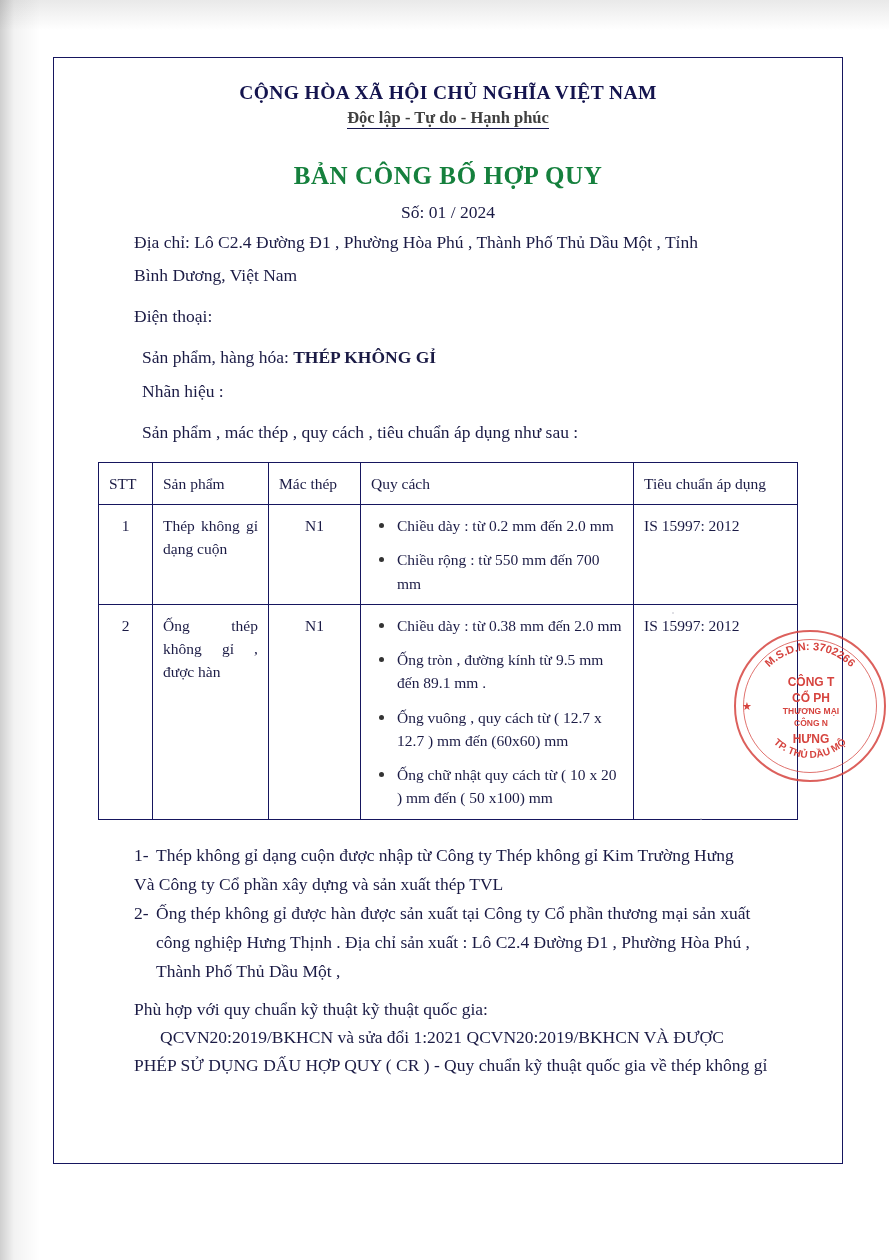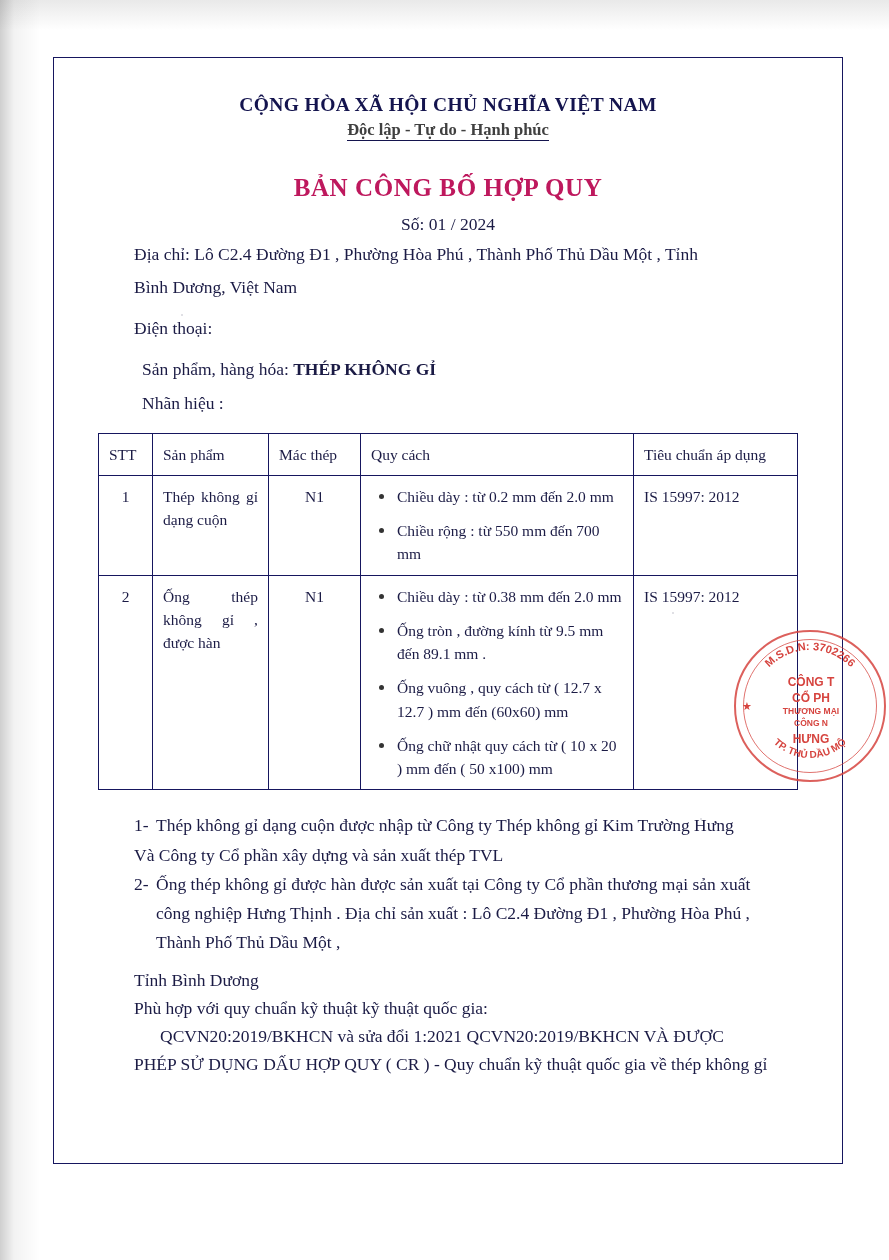"CỘNG HÒA XÃ HỘI CHỦ" .doc-inner { top: 88px -> 76px }
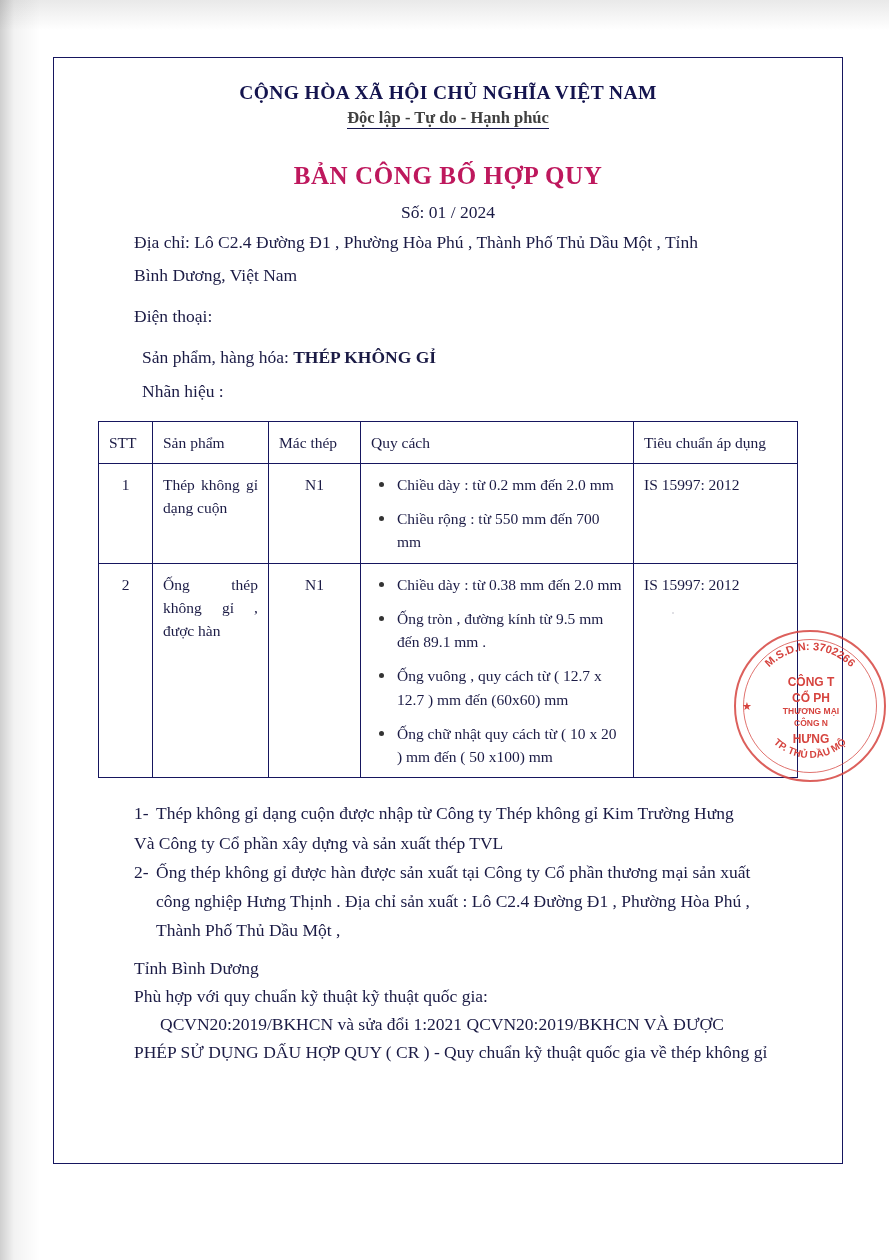"BẢN CÔNG BỐ HỢP QUY" .main-title { color: #be185d -> #15803d }
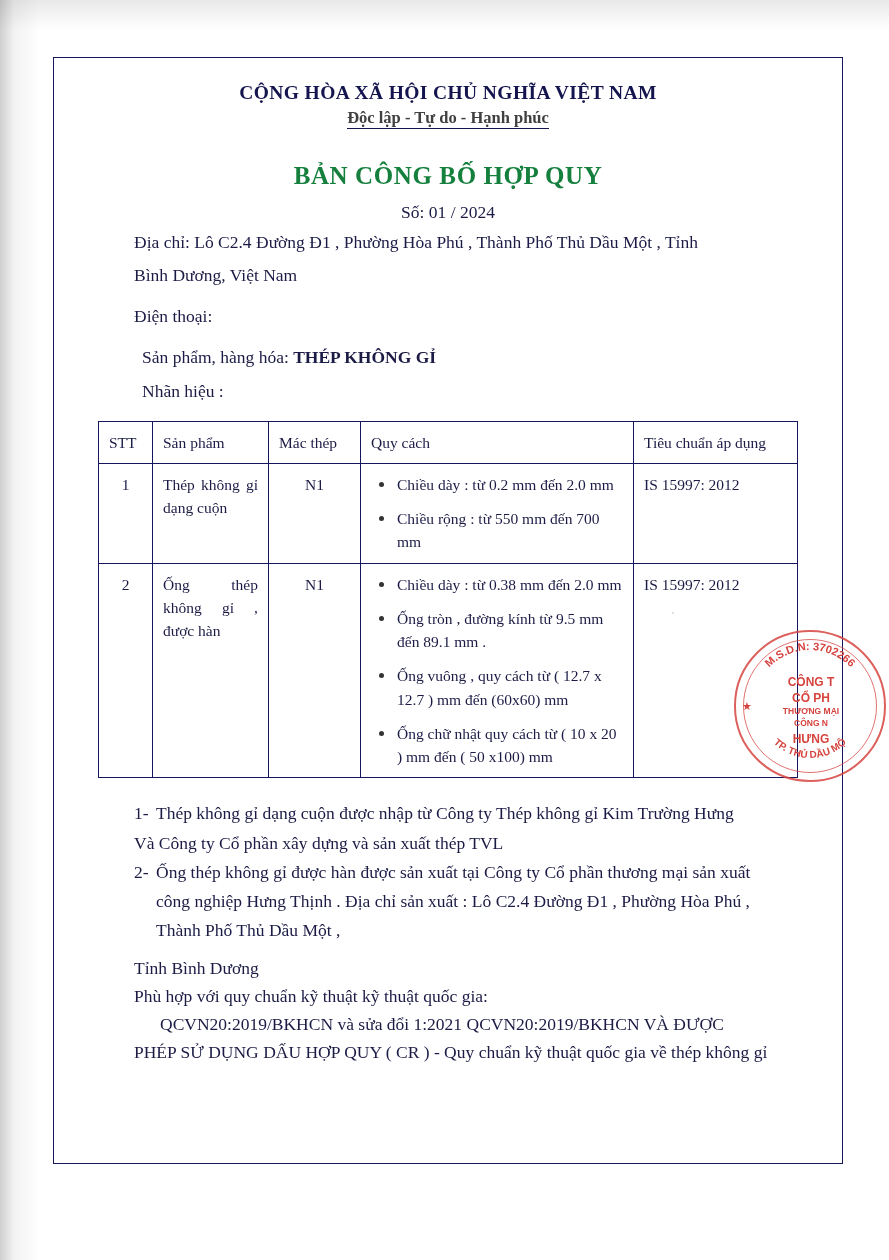"Sản phẩm , mác thép" div.para { html: none -> <div>Sản phẩm , mác thép , quy cách , tiêu chuẩn áp dụng như sau :</div> }
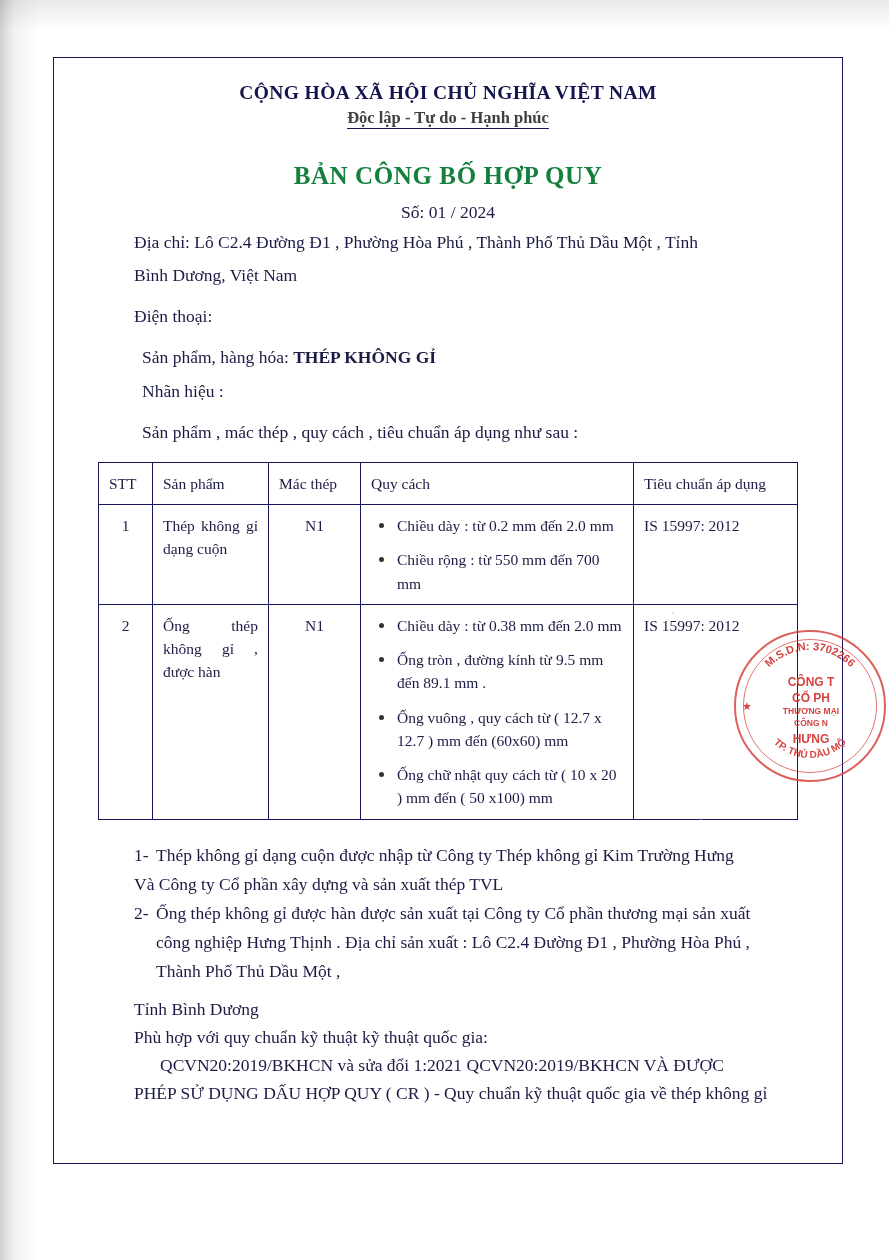"Tỉnh Bình Dương" div.l { html: <div>Tỉnh Bình Dương</div> -> none }
